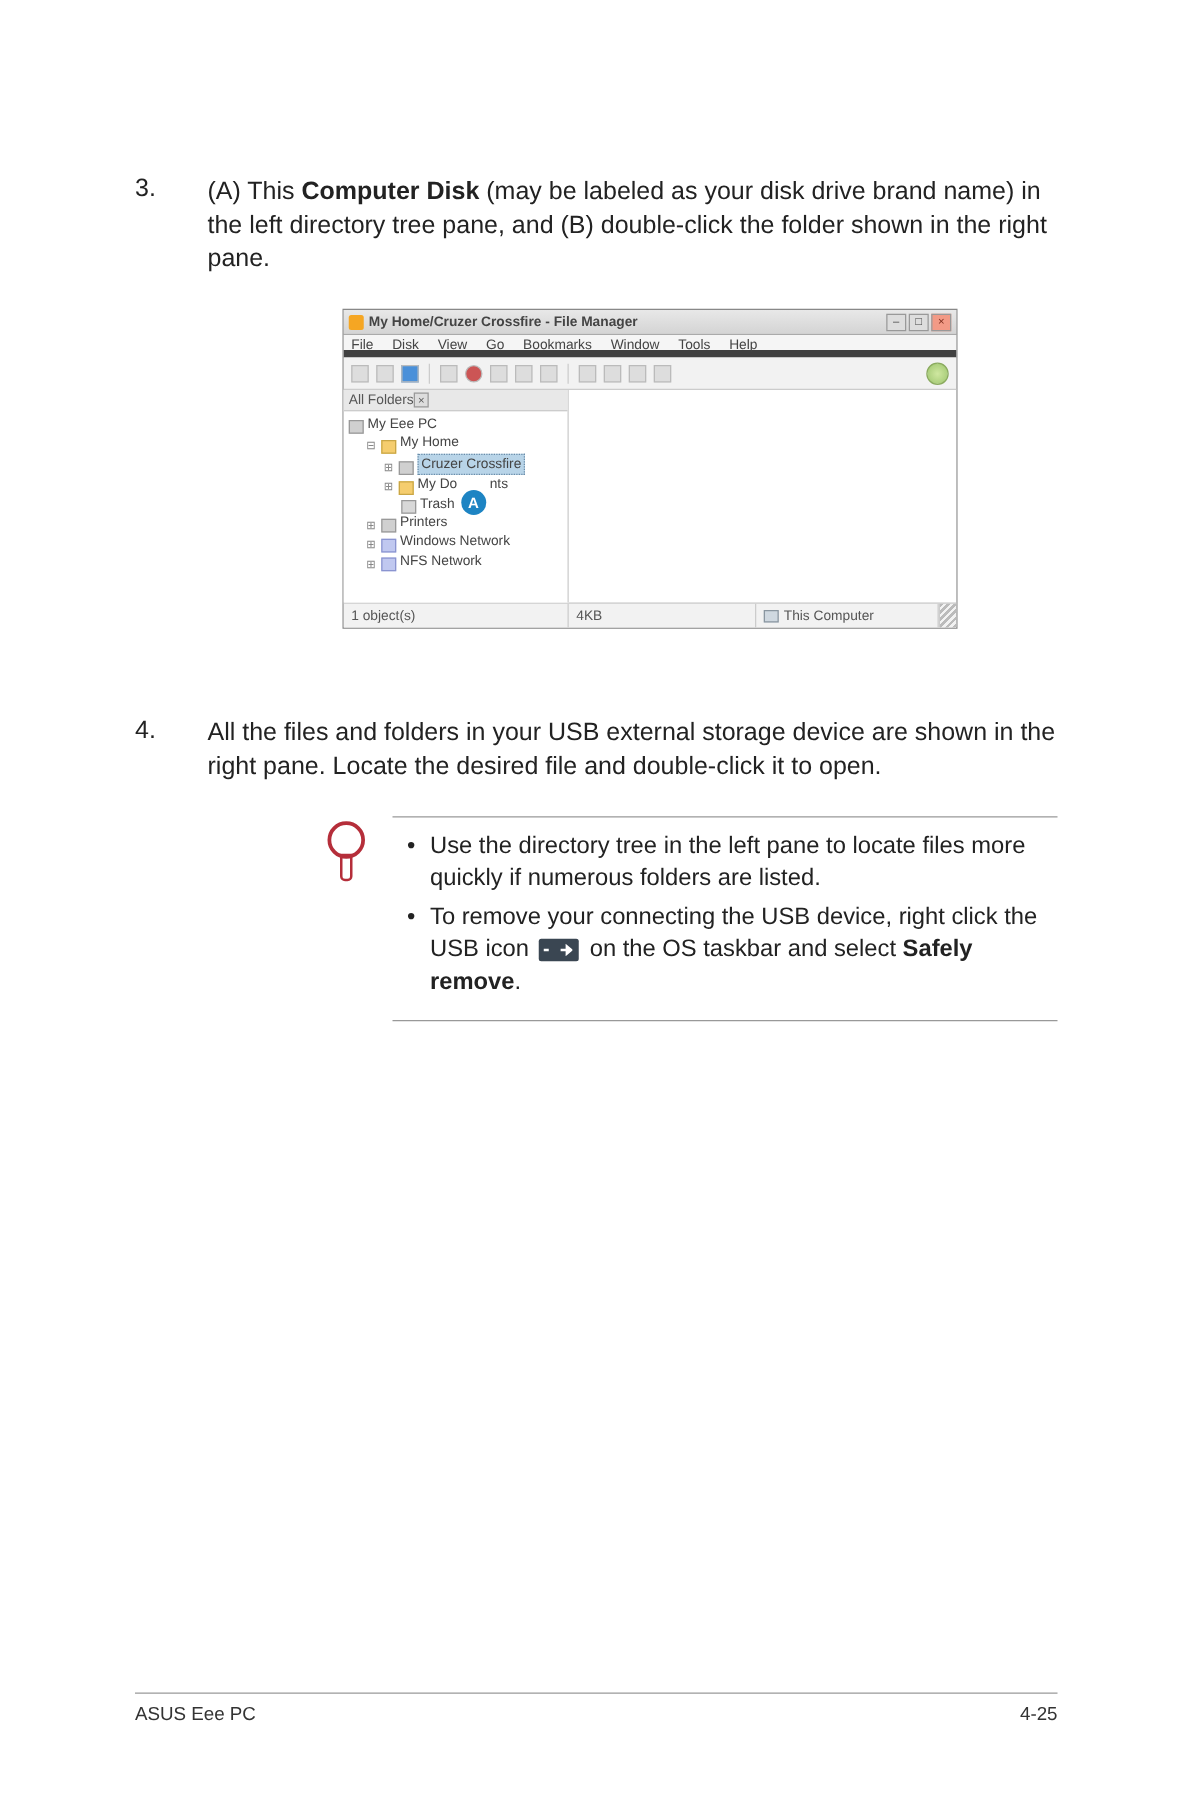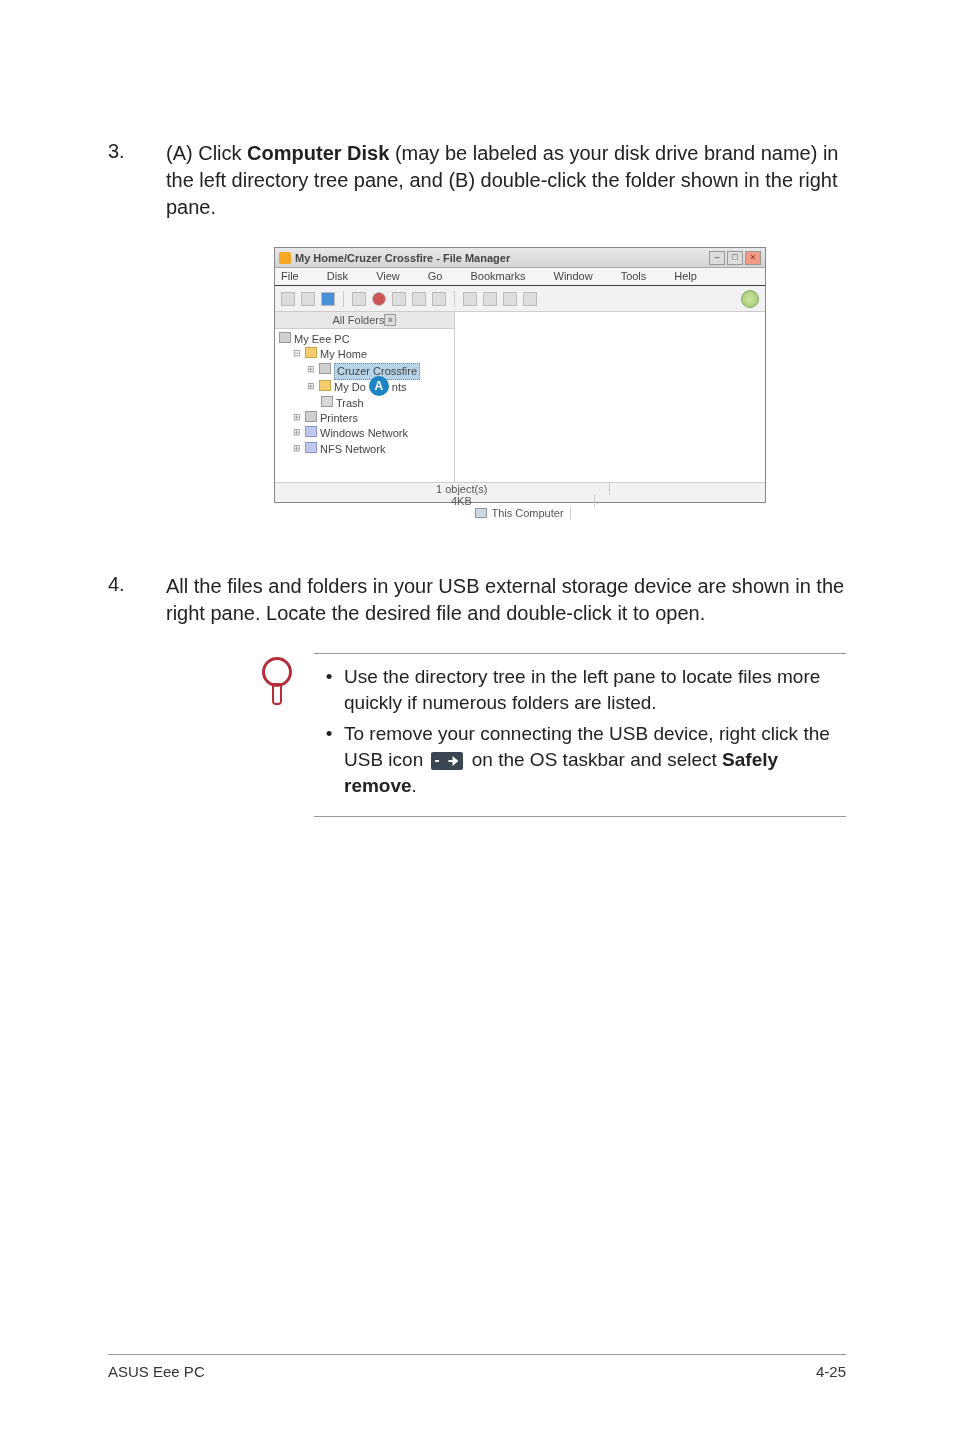"(A) Click" span { text: Click -> This }
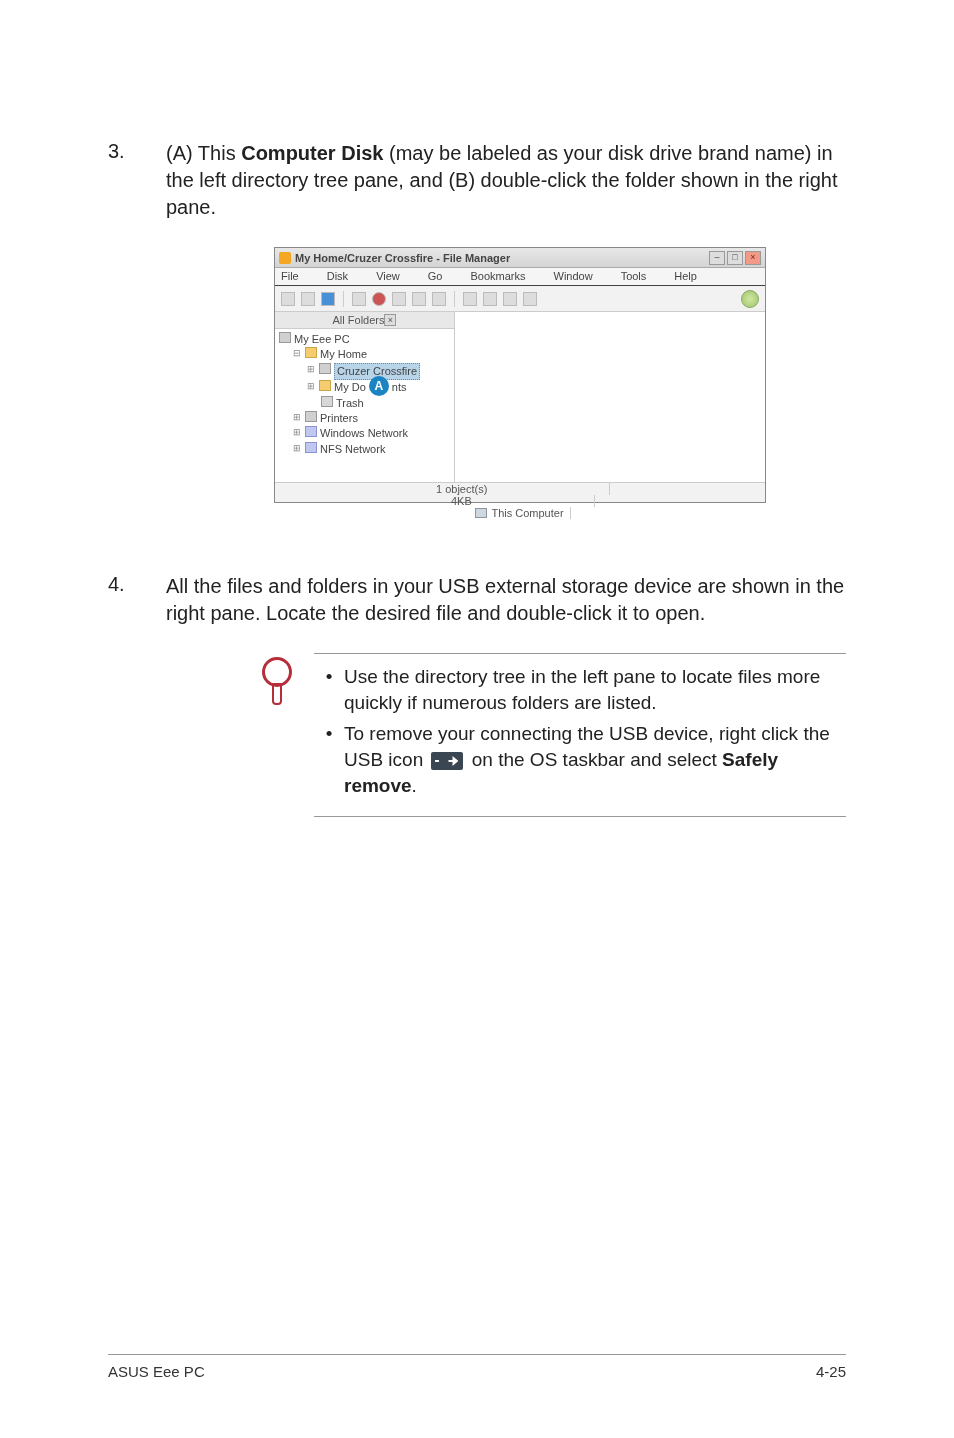"File" .fm-menubar { border-bottom: 1px solid #404040 -> 6px solid #404040; gap: 28px -> 15px }
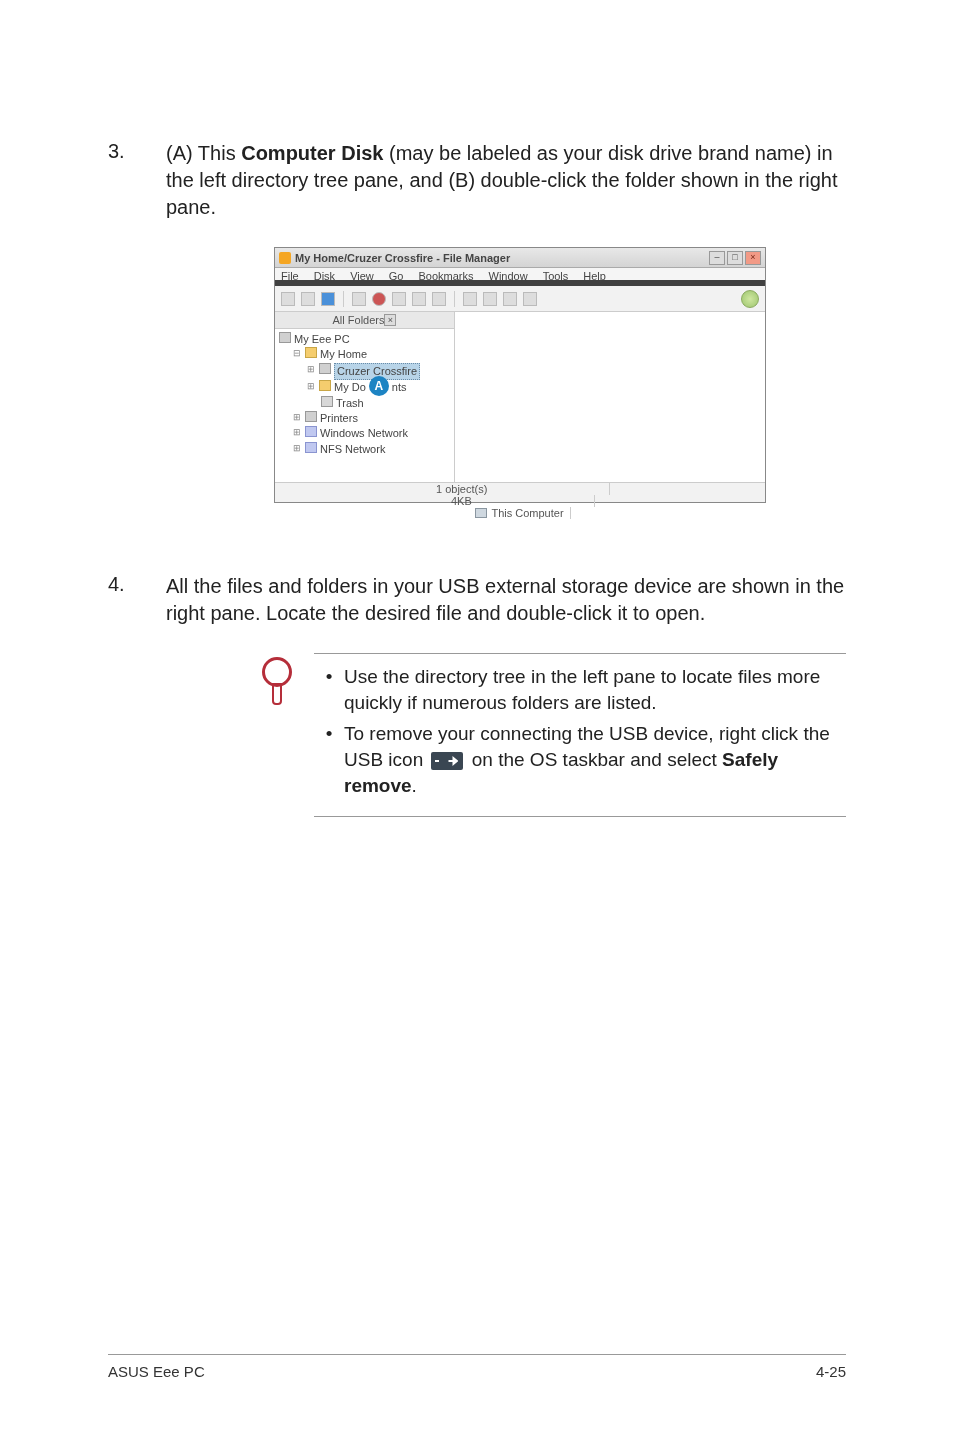"All Folders" .tree-header { justify-content: center -> flex-start }
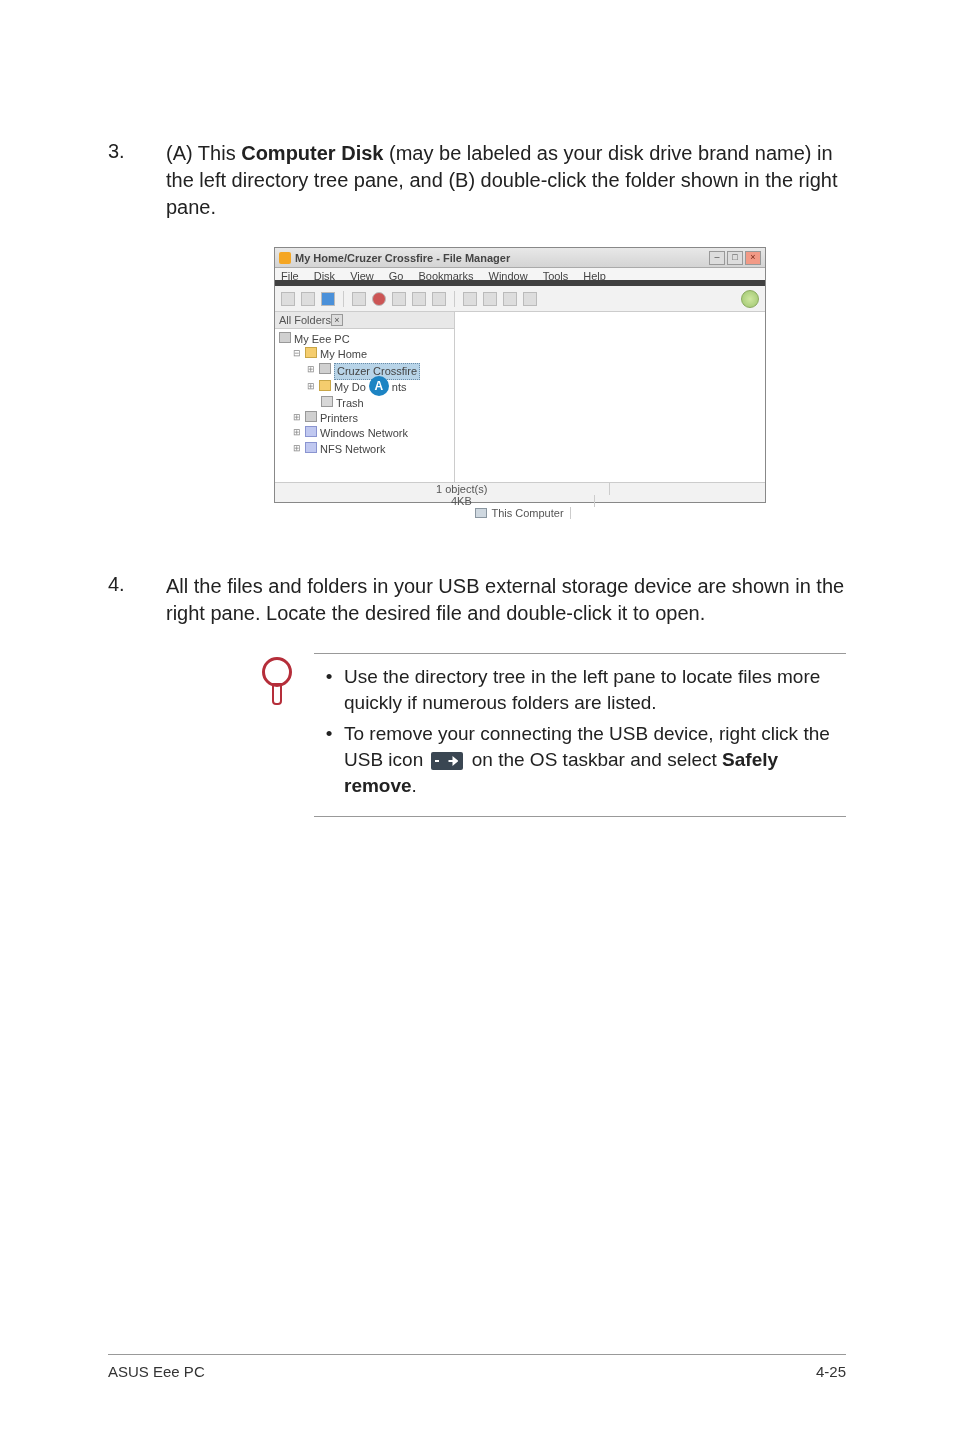"My Eee PC" .tree-item { align-items: flex-start -> flex-end }
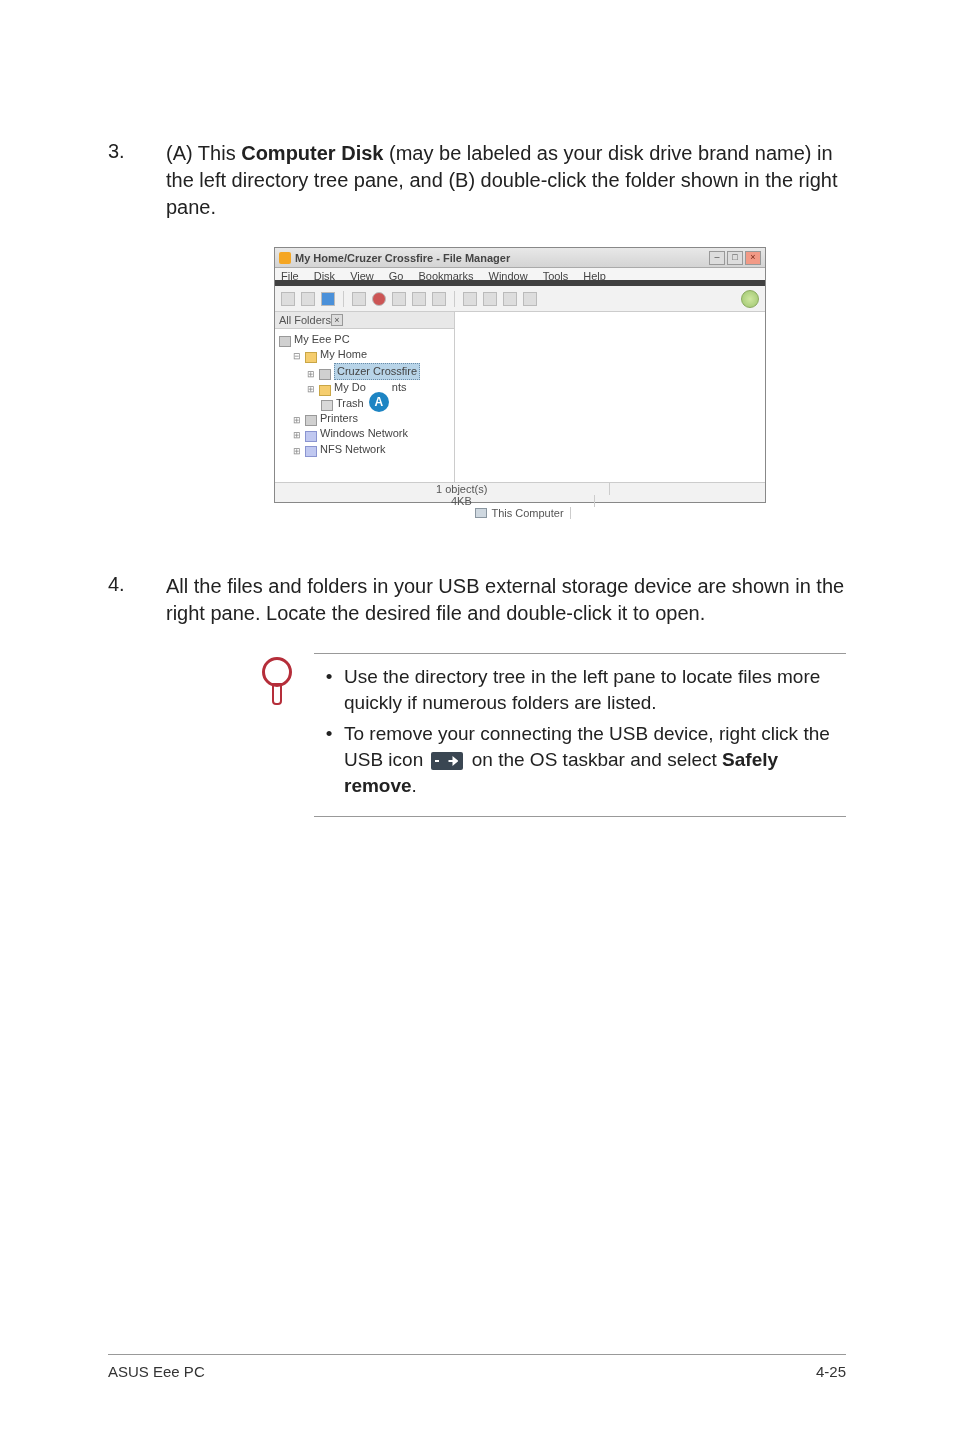"1 object(s)" .fm-status { flex-direction: column -> none }
